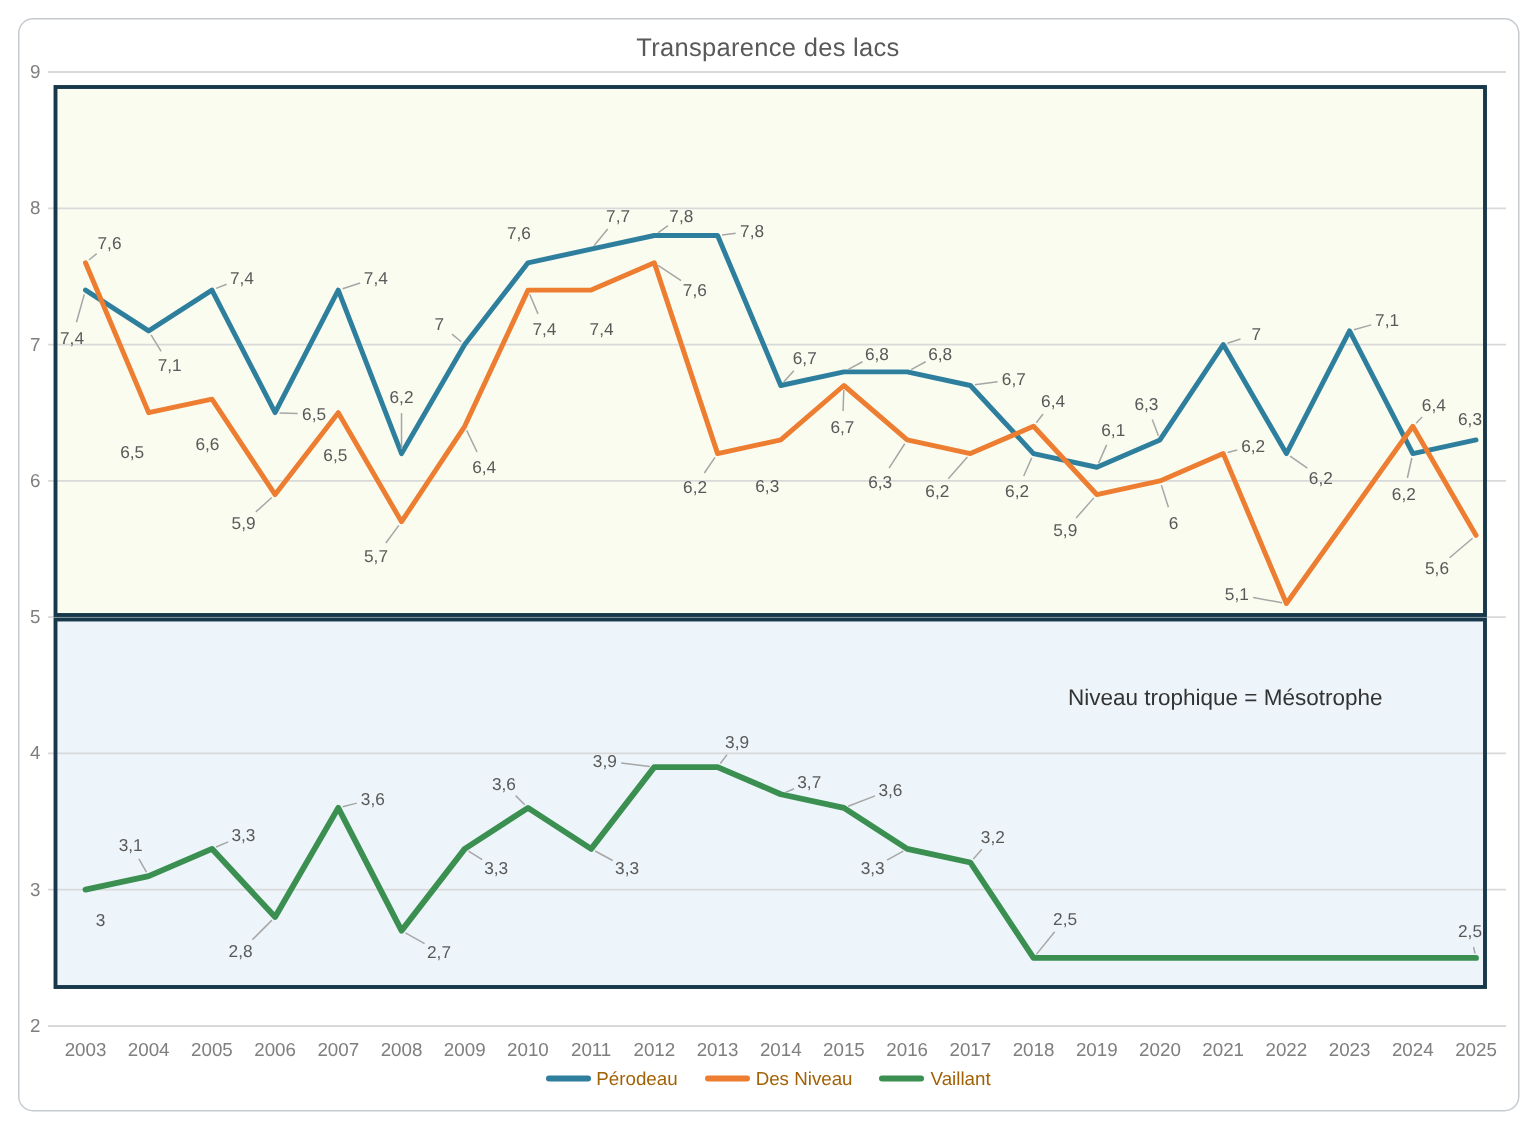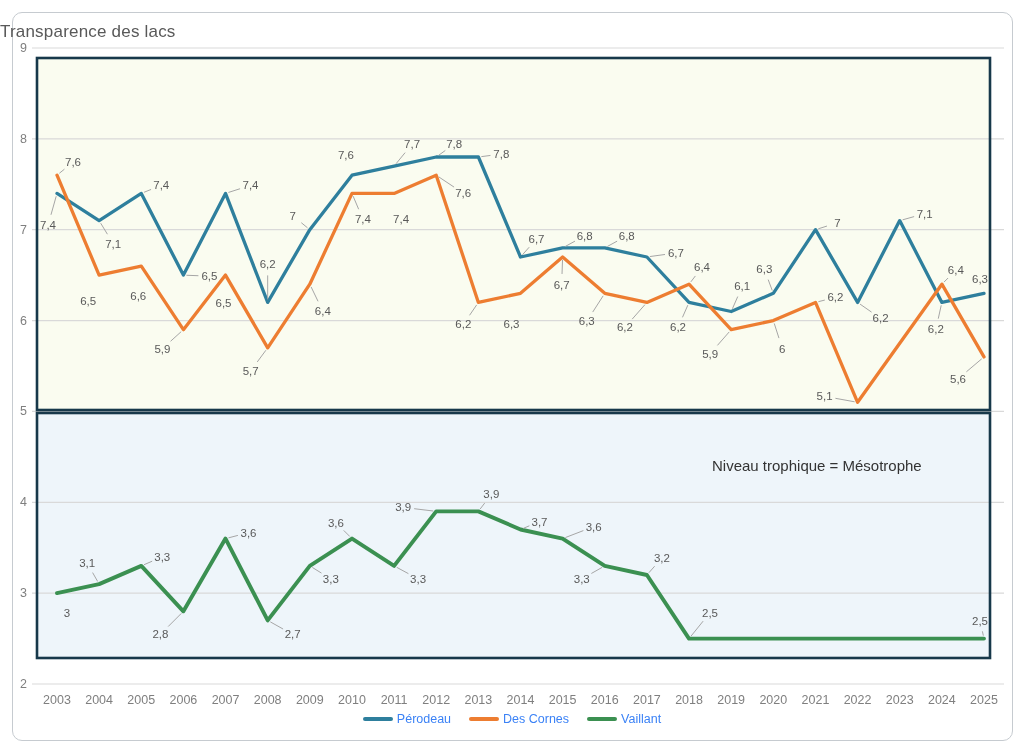"Transparence des lacs" .chart-title { text-align: none -> center }
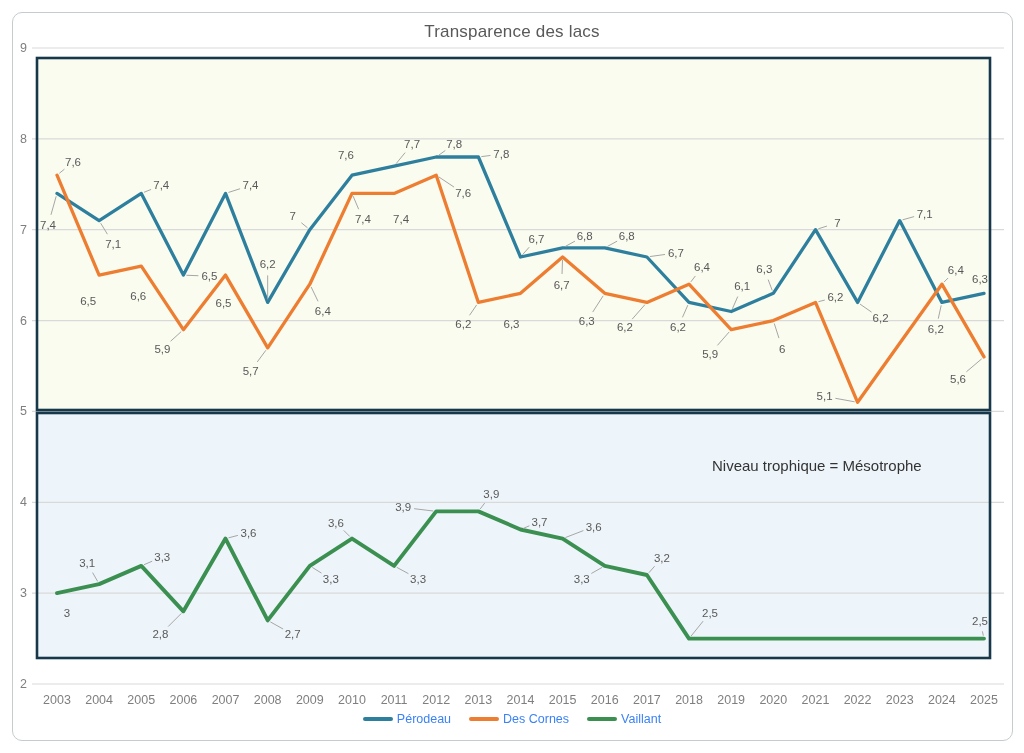"Pérodeau" .legend-label { color: #3b82f6 -> #a16207 }
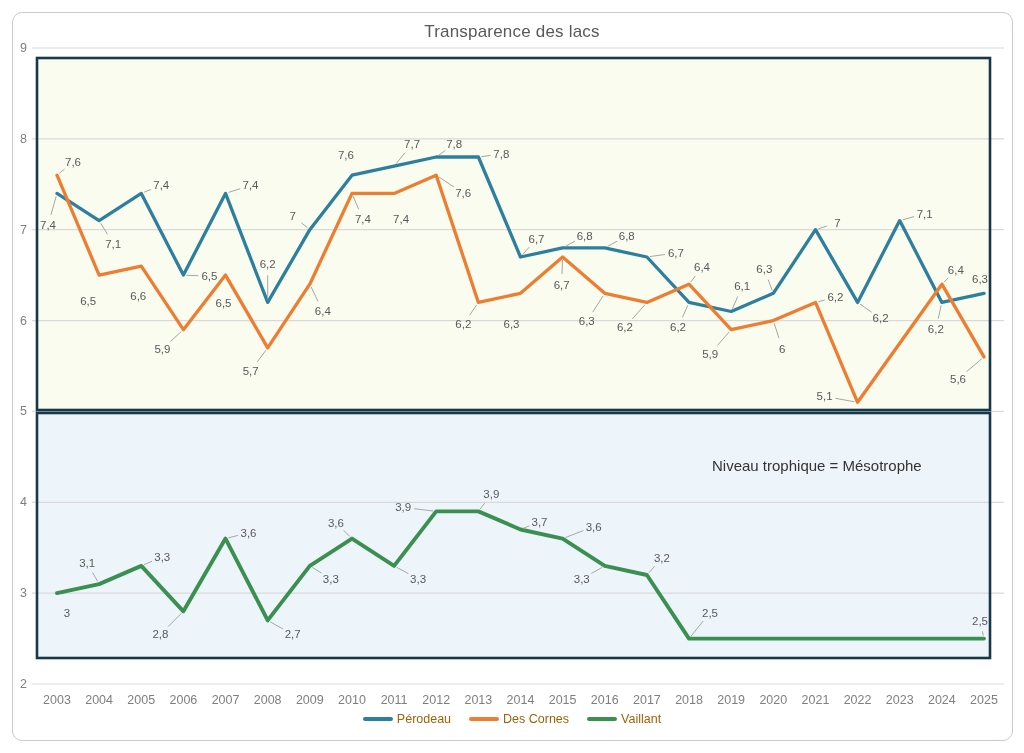"Des Cornes" span.legend-label { text: Cornes -> Niveau }
